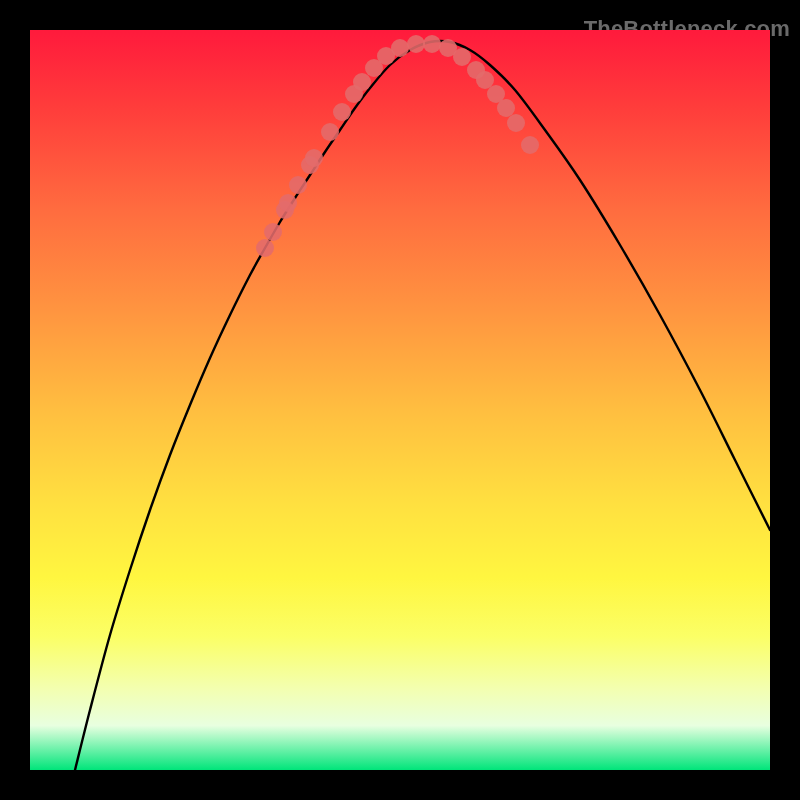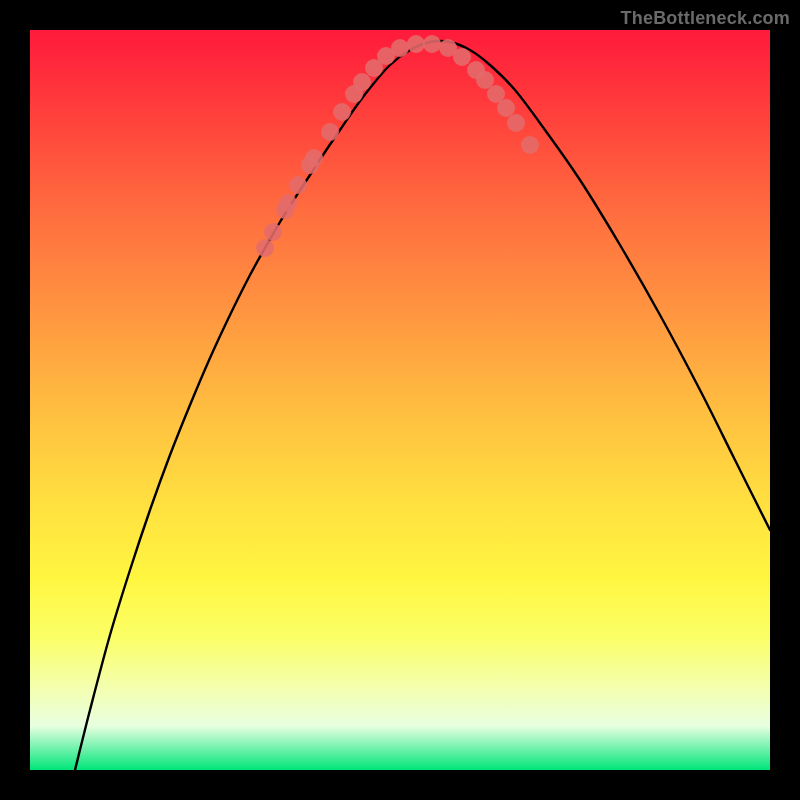"TheBottleneck.com" .watermark { font-size: 18px -> 22px; top: 8px -> 16px }
